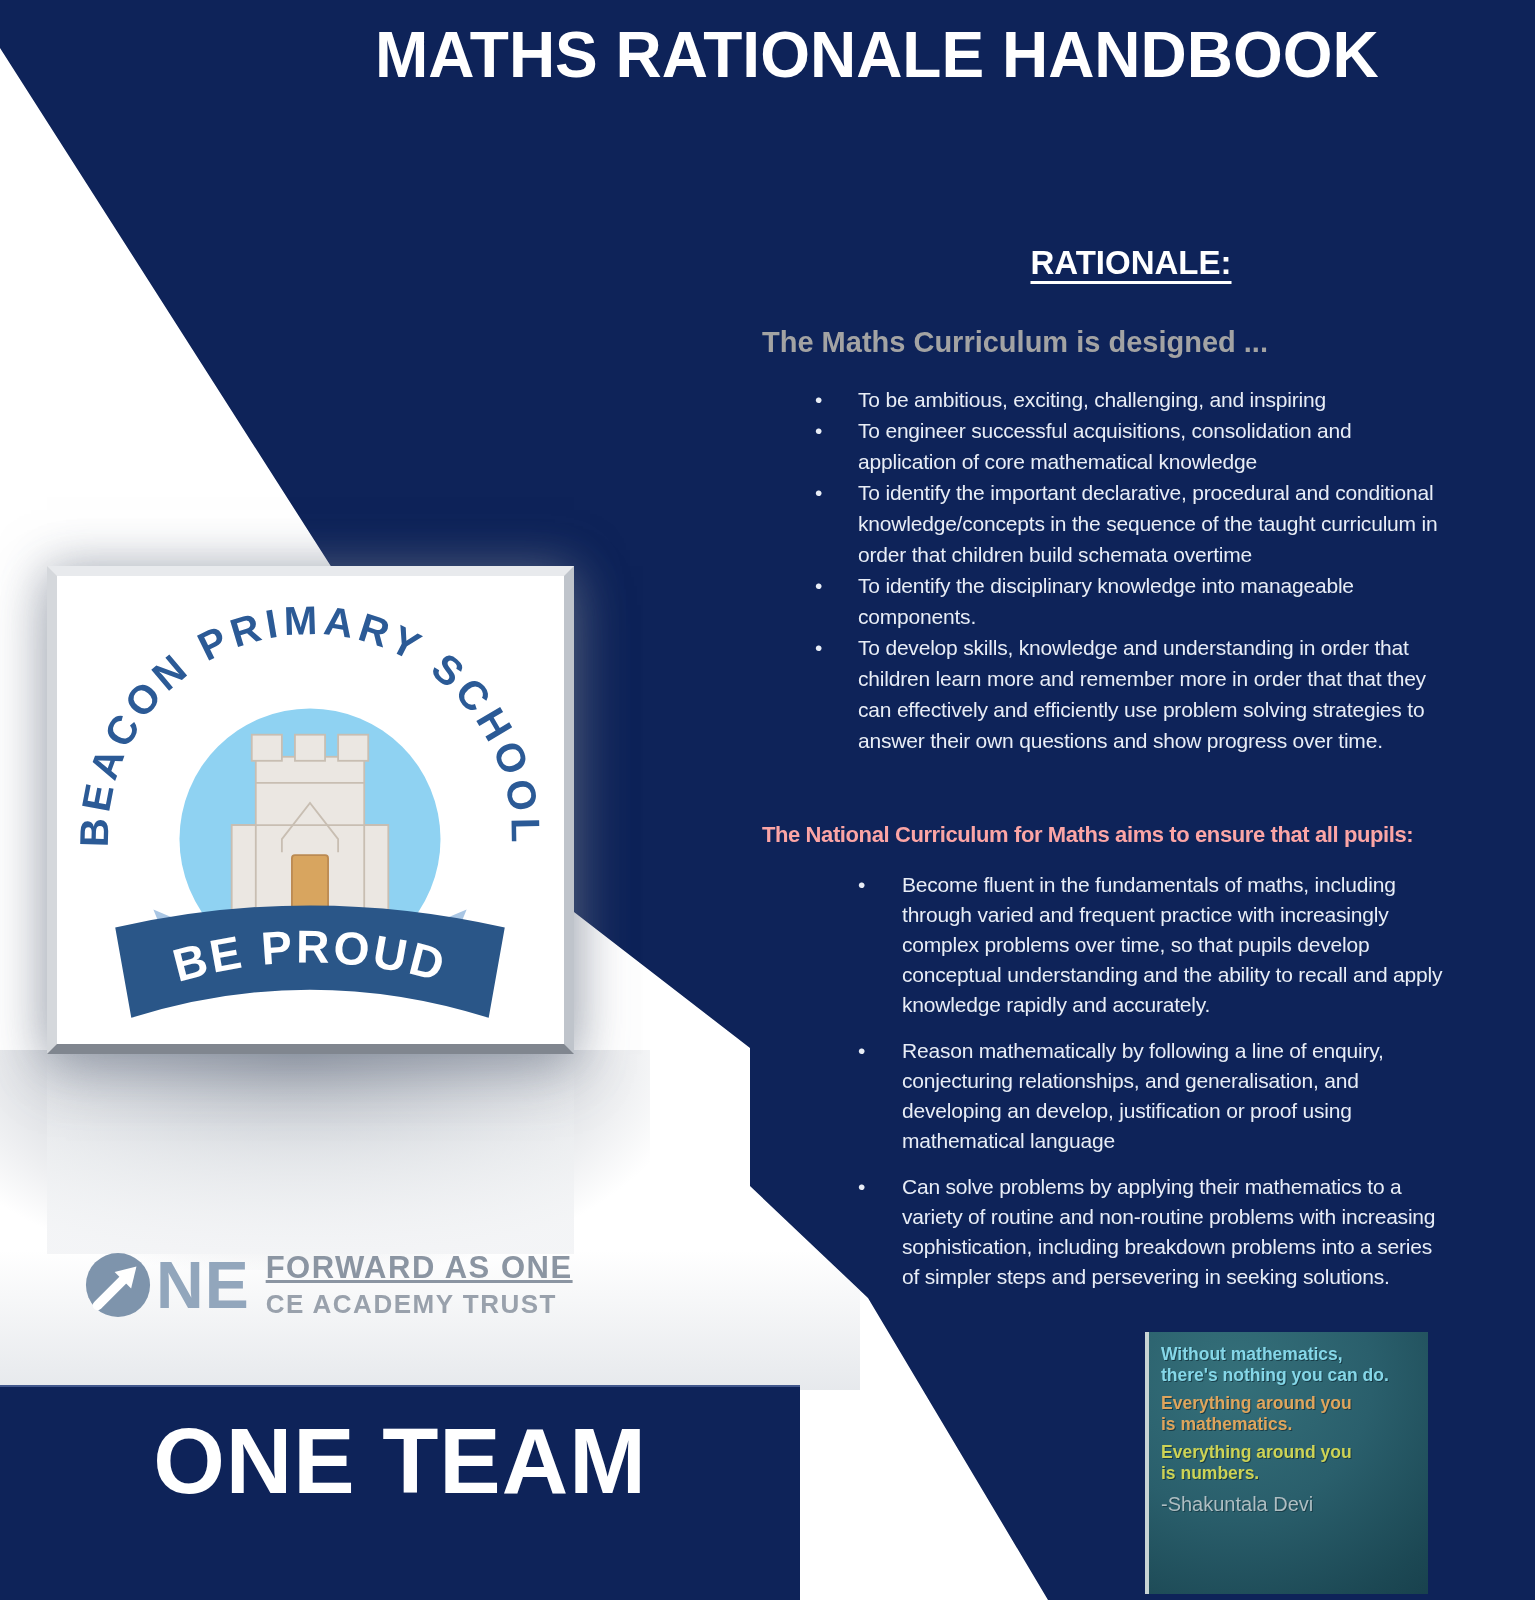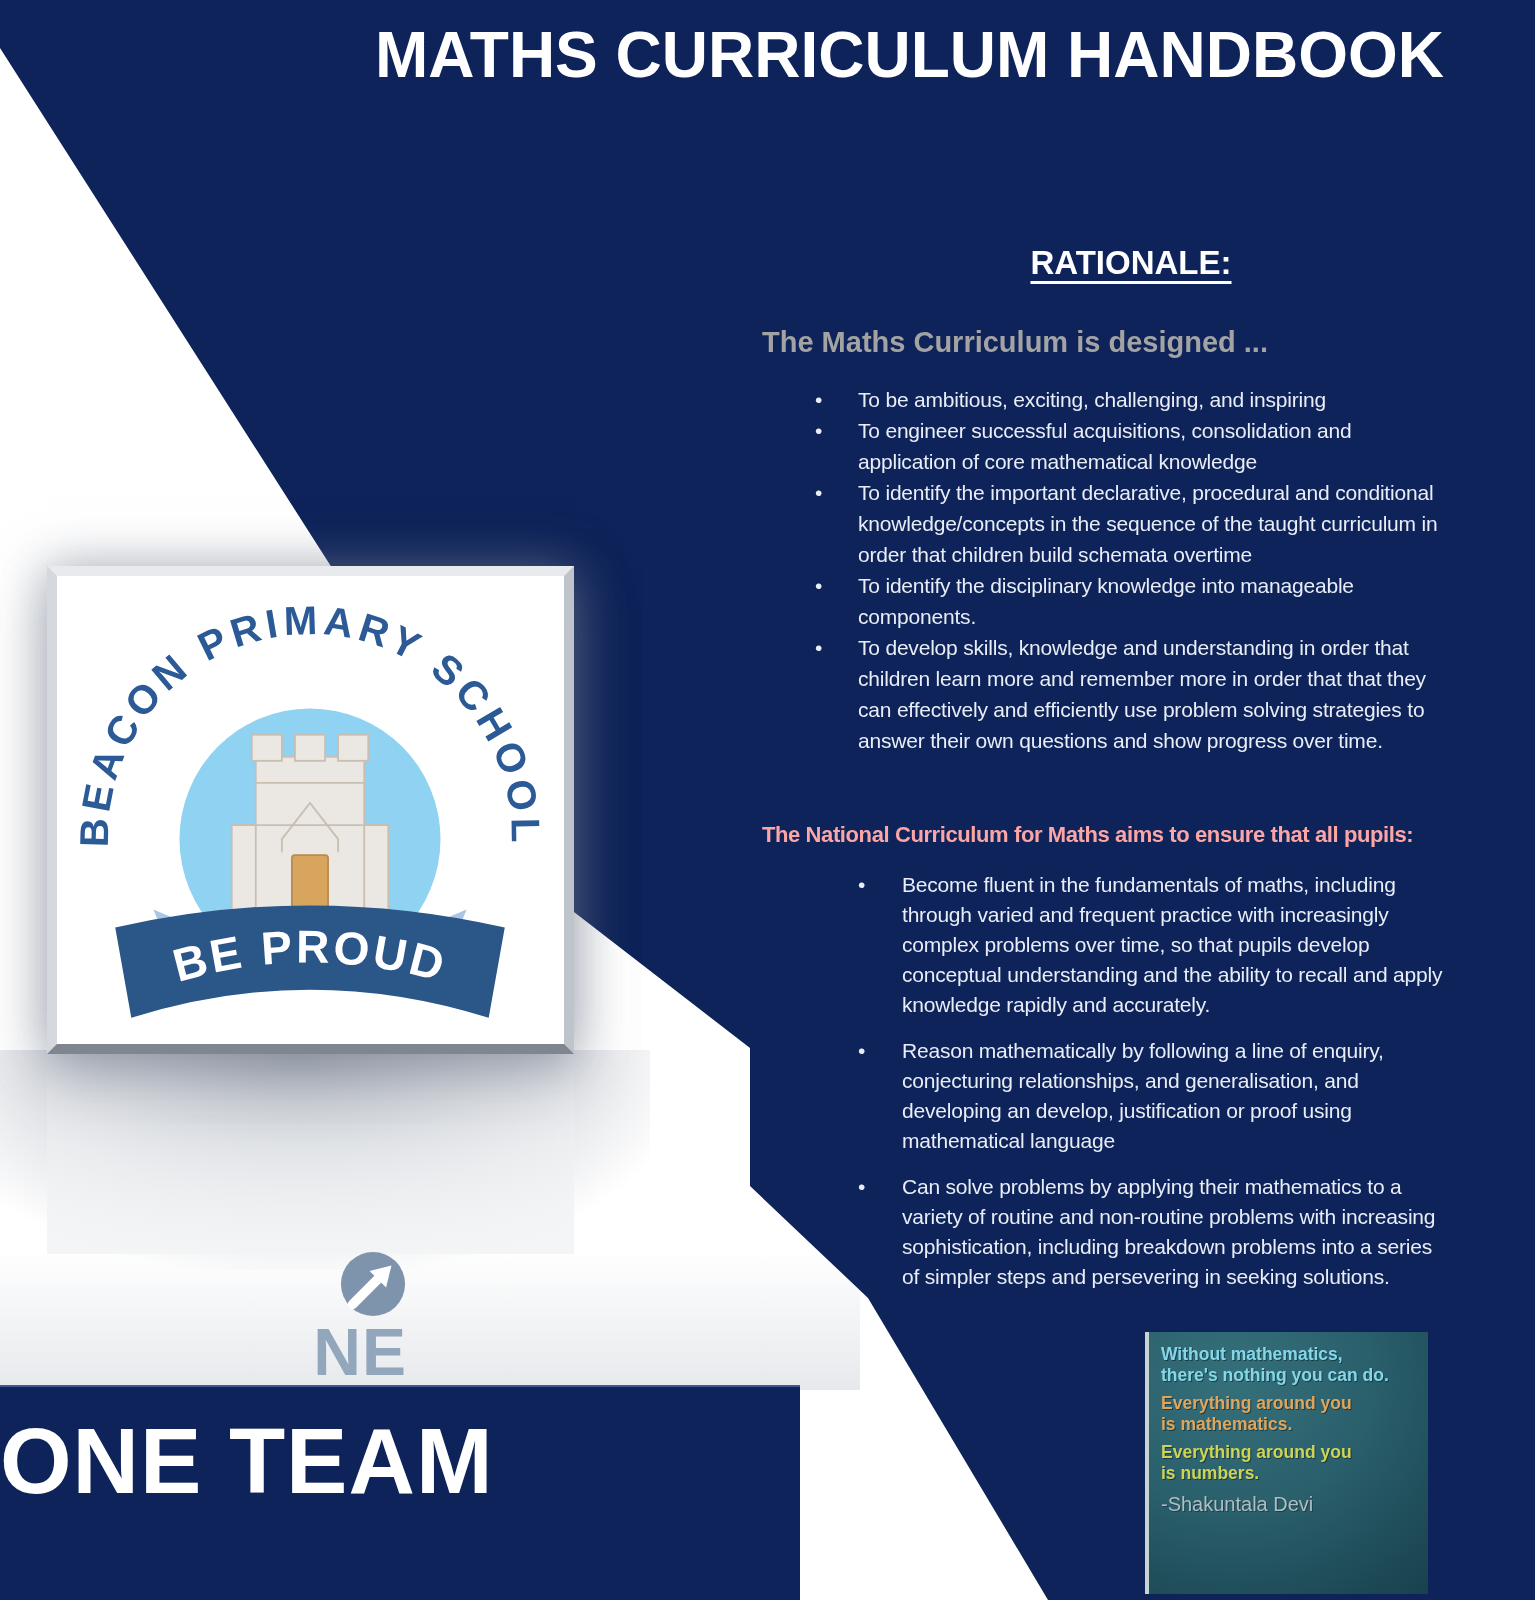"MATHS CURRICULUM HANDBOOK" div.doc-title { text: CURRICULUM -> RATIONALE }
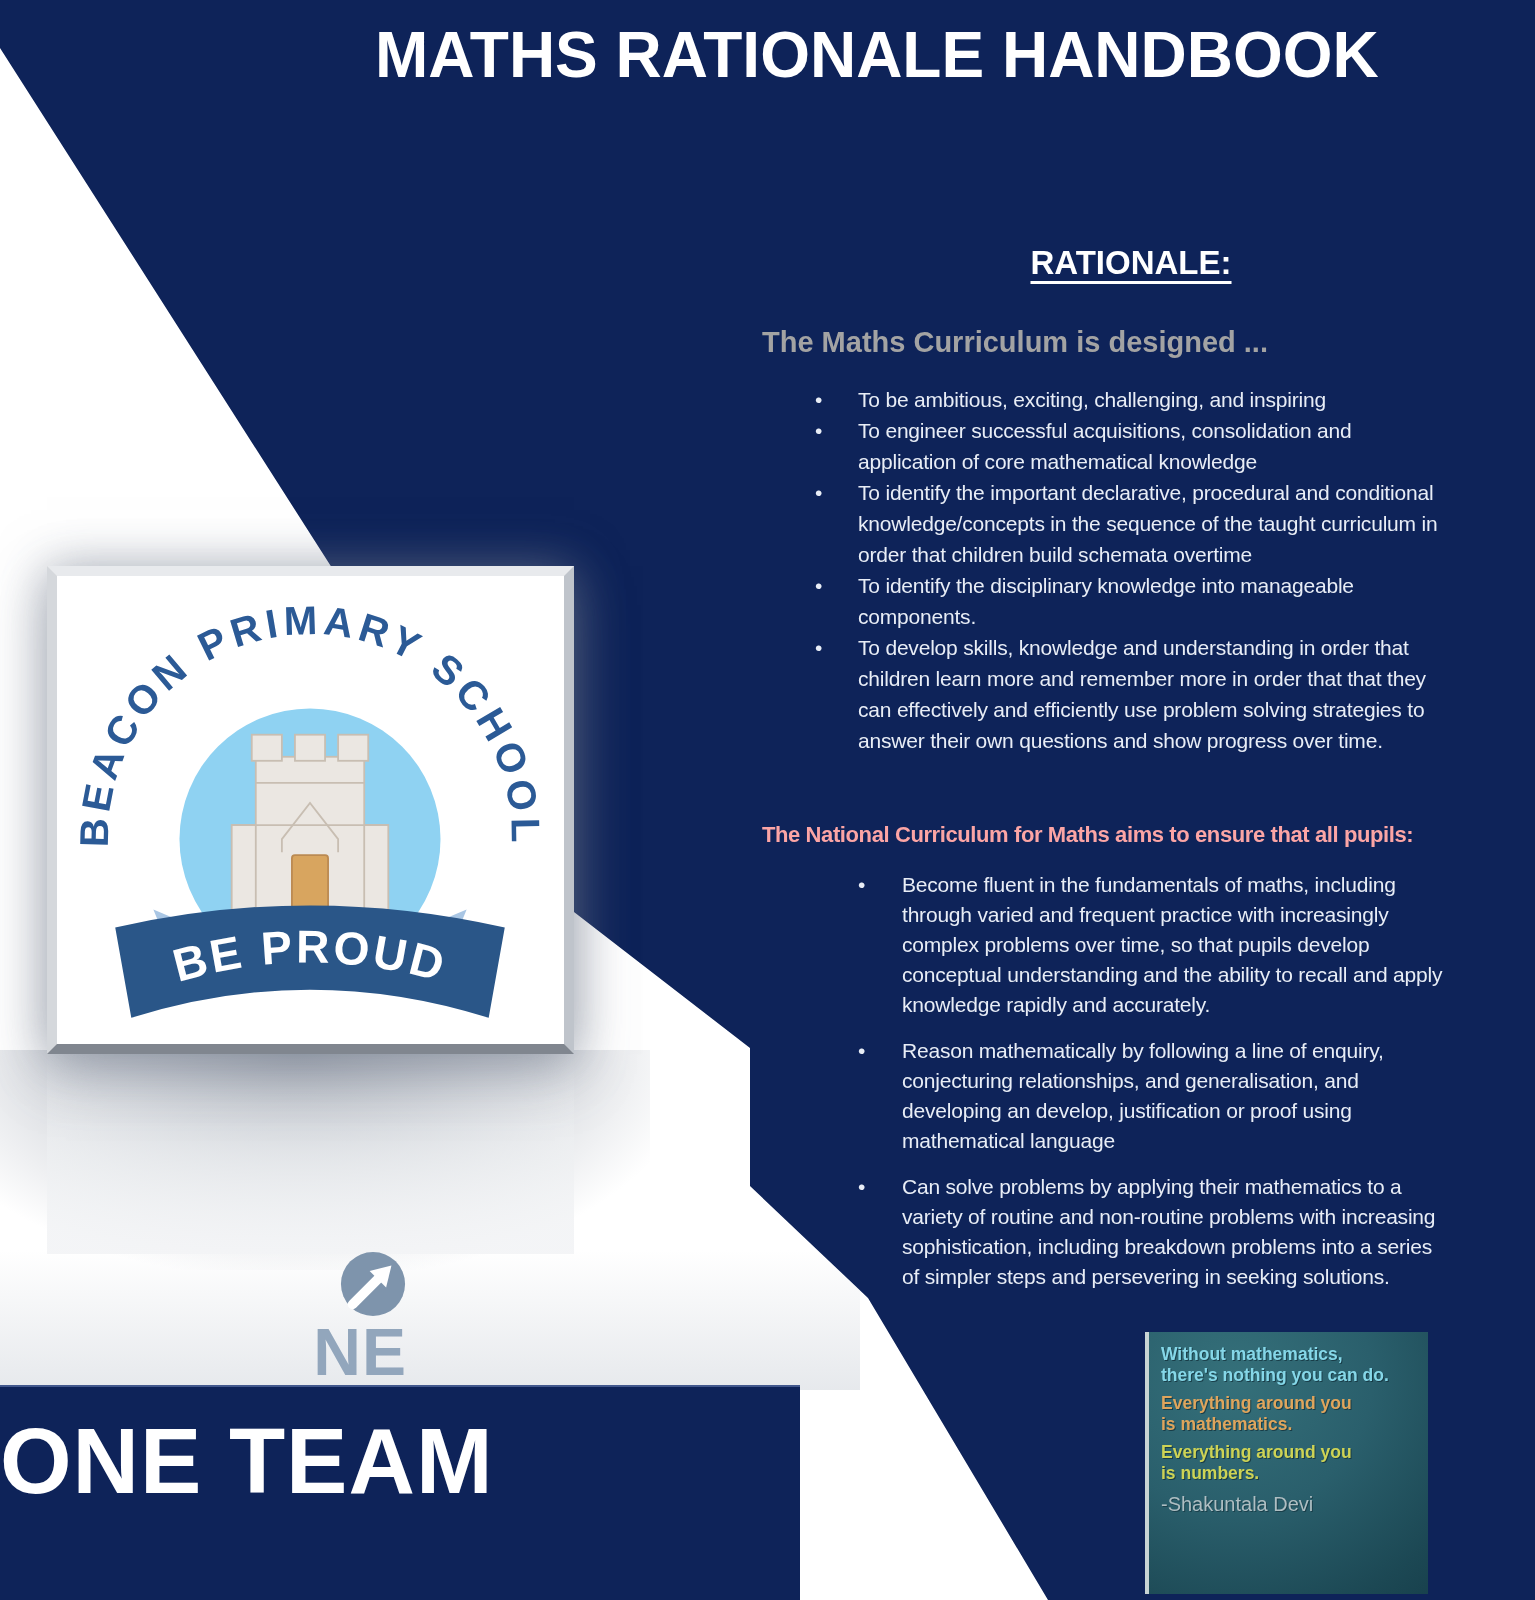"NE" .one-logo { align-items: flex-end -> center; flex-direction: column -> none }
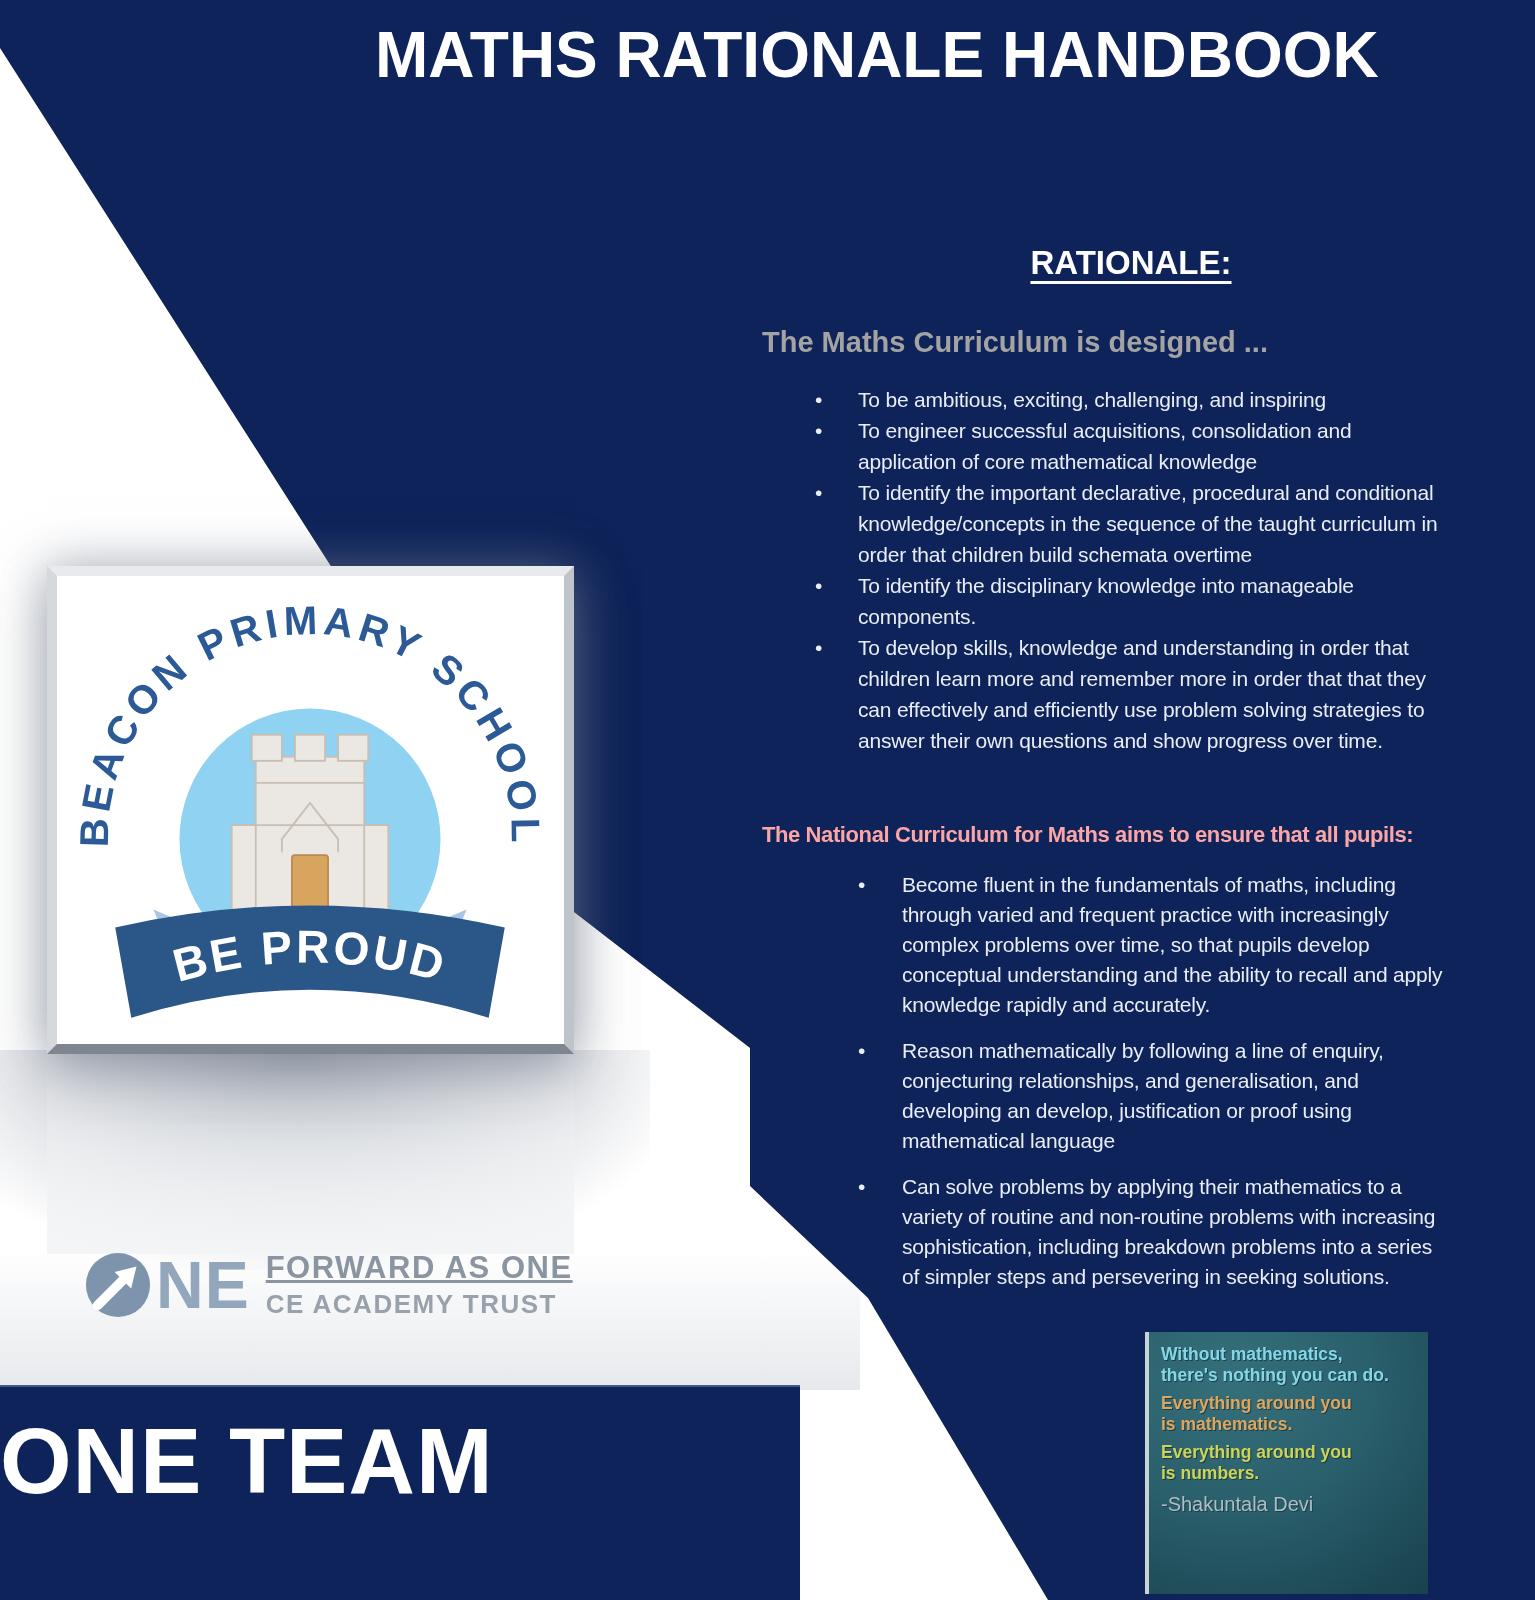"ONE TEAM" .one-team-text { text-align: none -> center }
